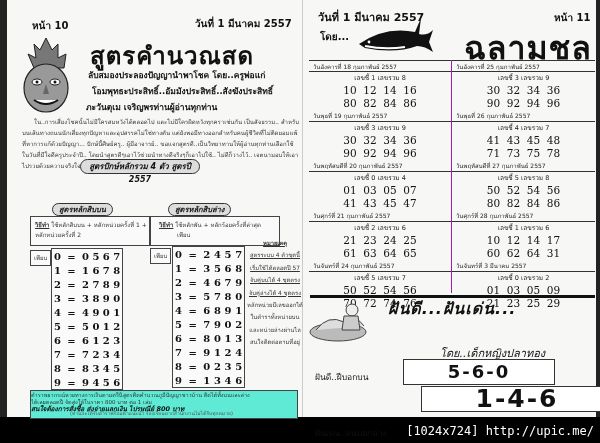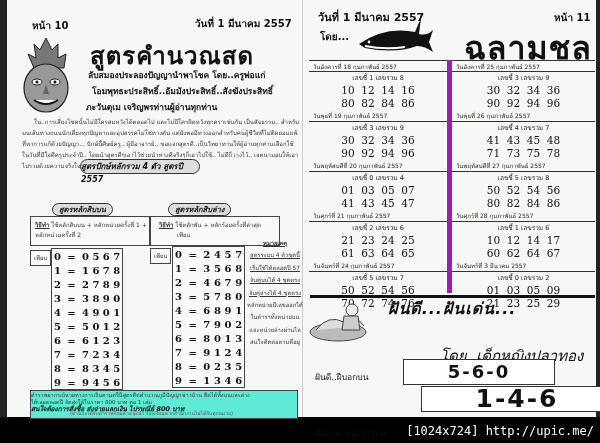"เลขชี้ 1 เลขรวม 8" .col.left { border-right: 5px solid #a21caf -> 1px solid #a21caf }
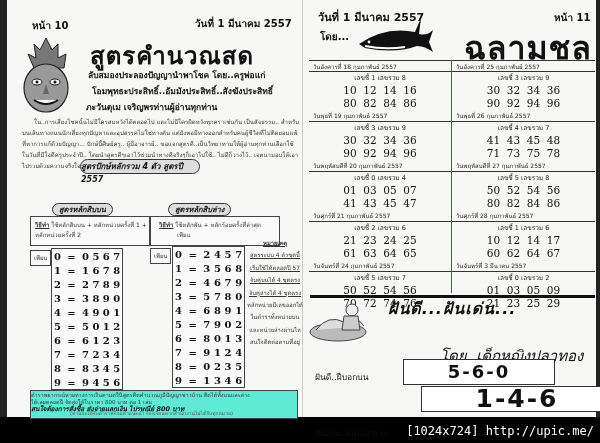"สูตรปักษ์หลักรวม 4 ตัว สูตรปี 2557" .pill { text-align: left -> center }
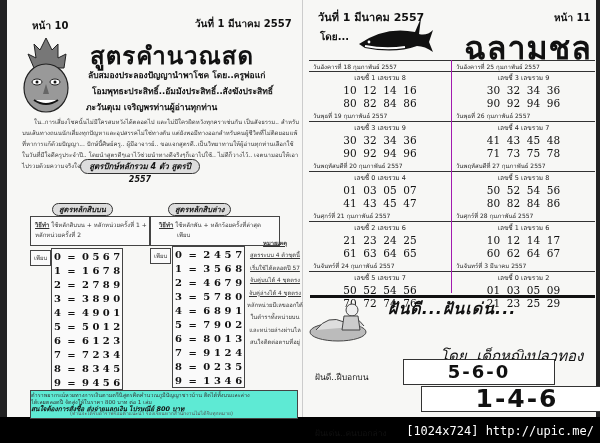"67" span { text: 67 -> 31 }
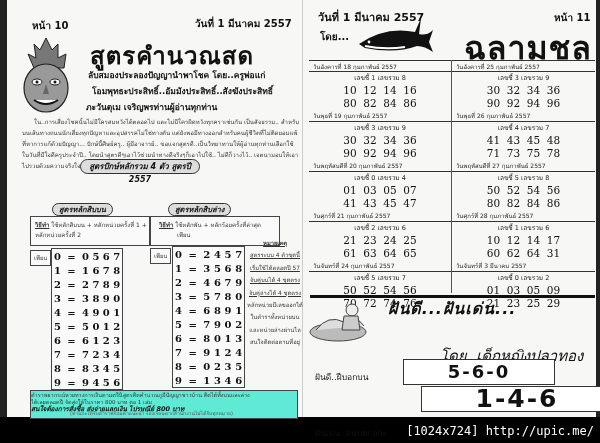"โดย..เด็กหญิงปลาทอง" .dream-by { font-size: 15px -> 11px }
